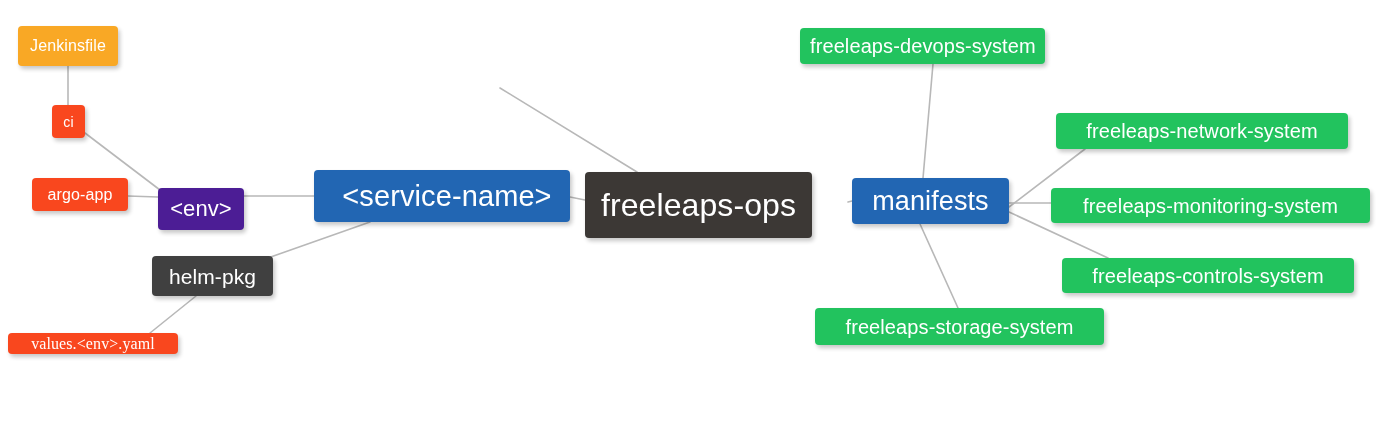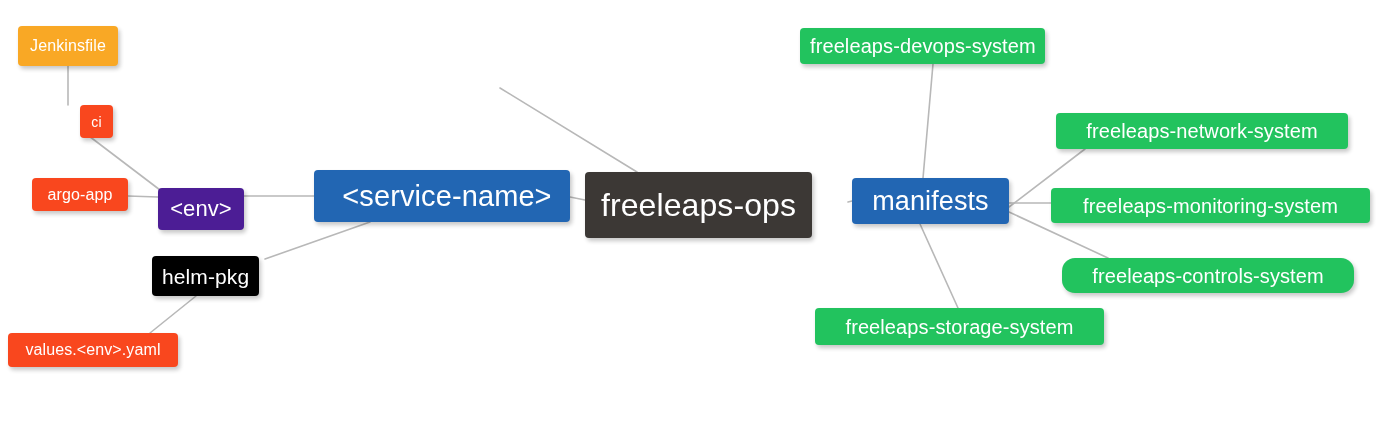"ci" div.node { margin-left: 28px -> none }
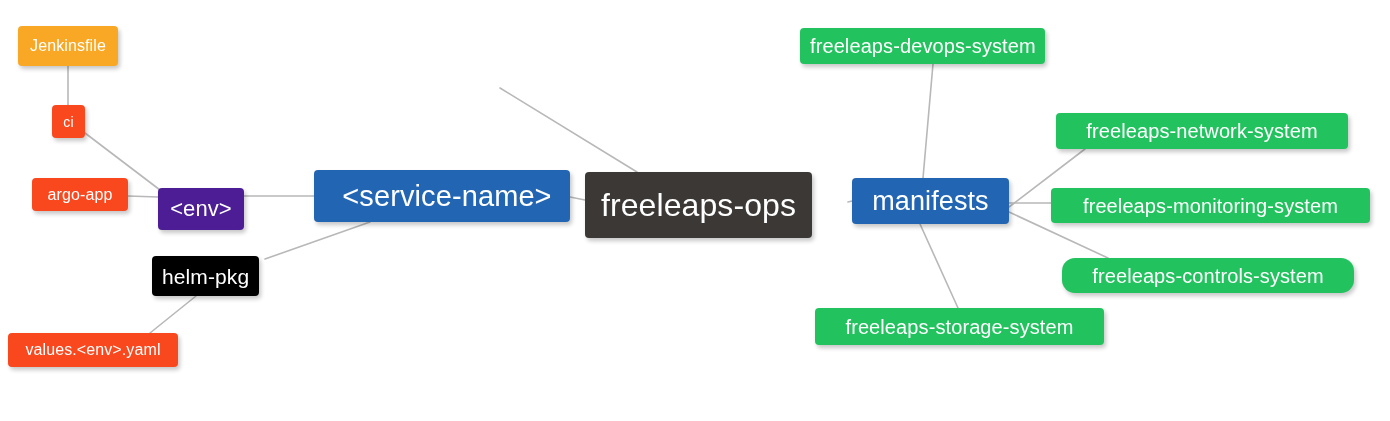"helm-pkg" div.node { background: #000000 -> #404040; width: 107px -> 121px }
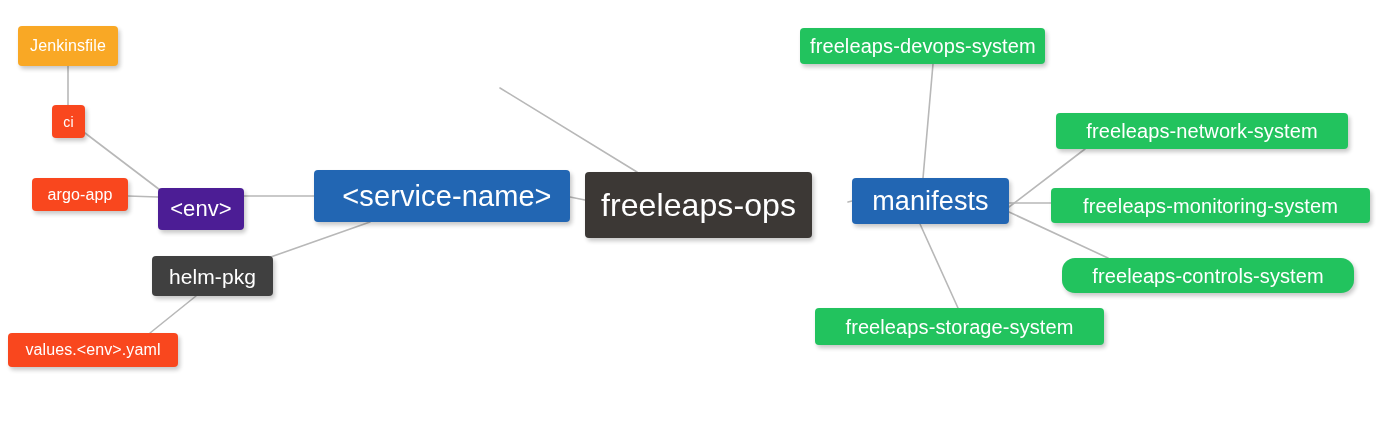"freeleaps-controls-system" div.node { border-radius: 13px -> none }
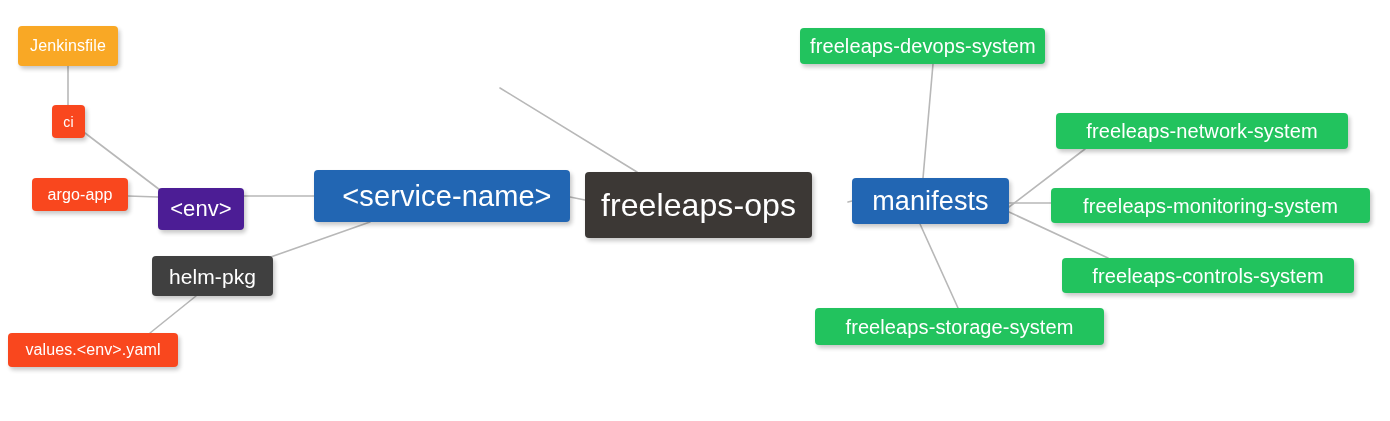"values.<env>.yaml" div.node { font-family: none -> Liberation Serif, serif; height: 34px -> 21px }
